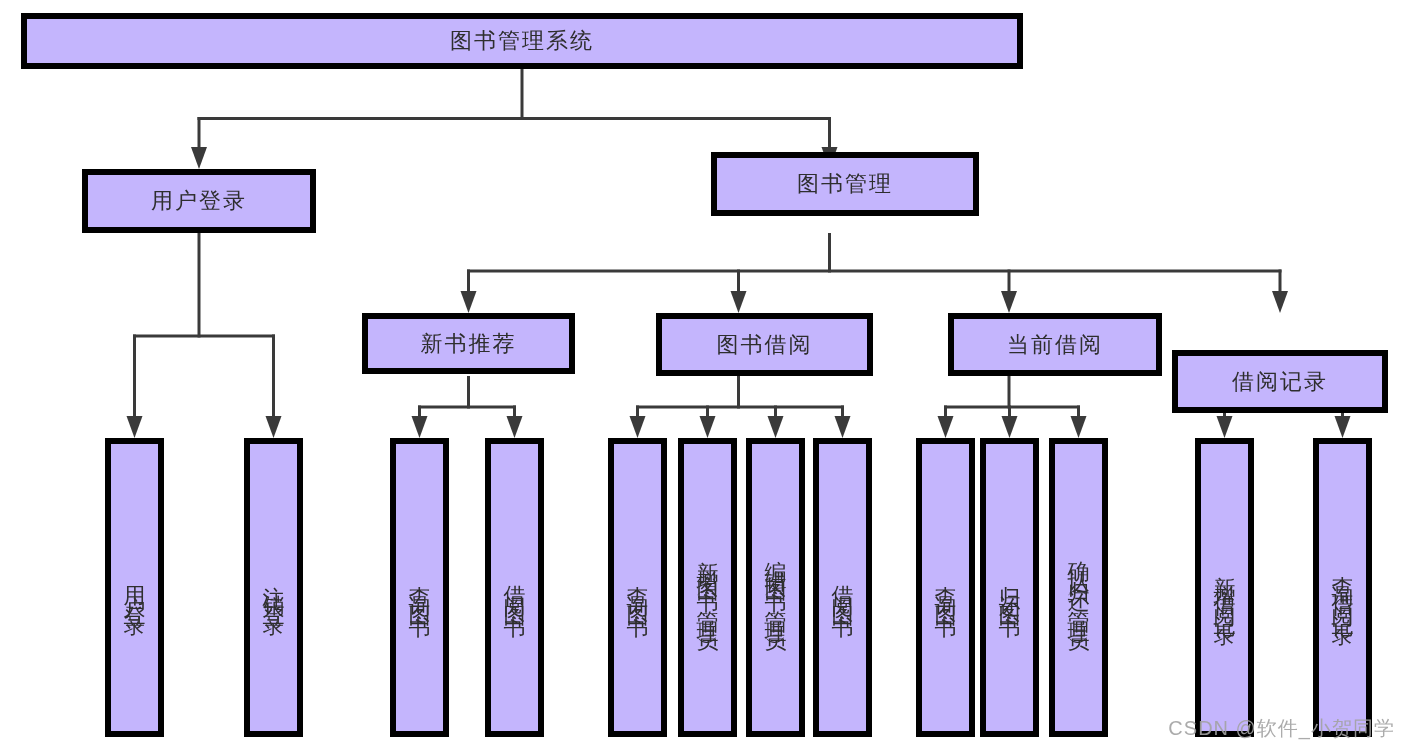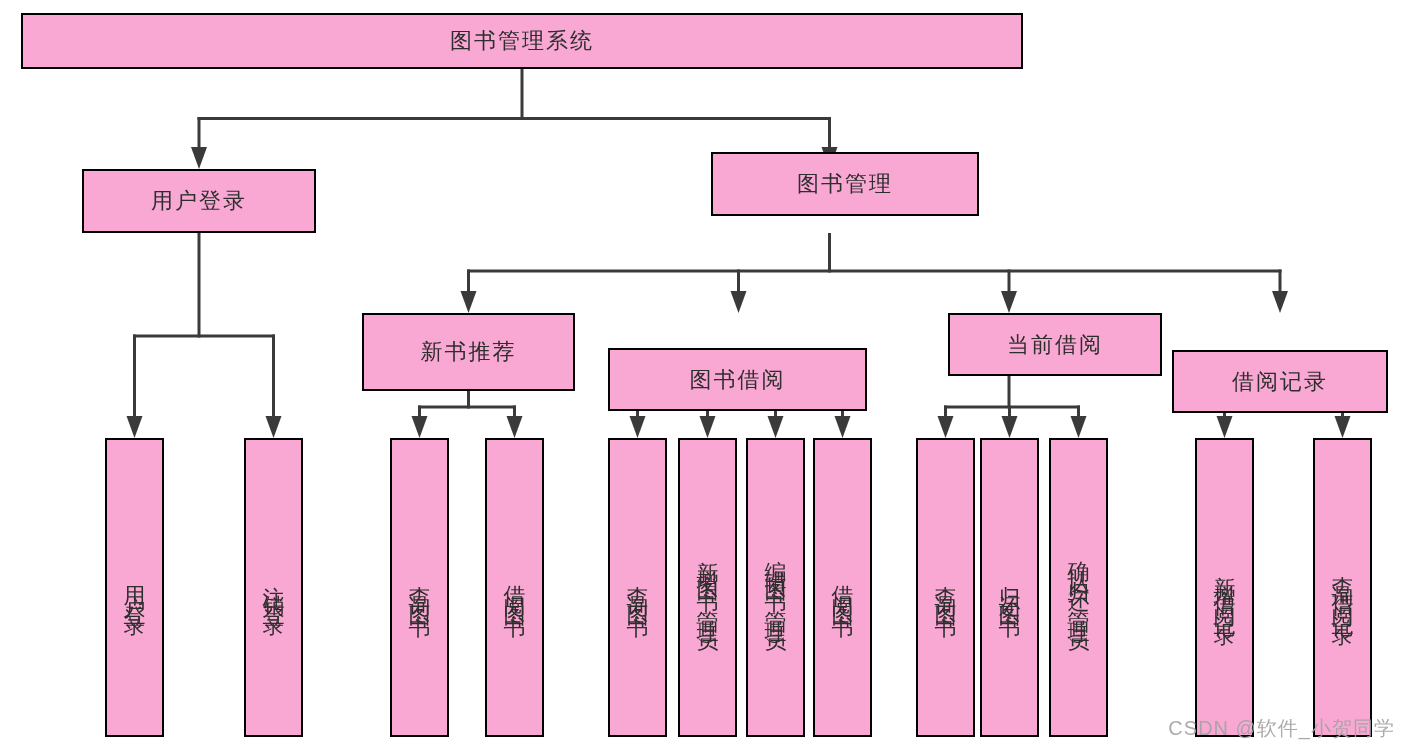"图书管理系统" .node { background: #f9a8d4 -> #c4b5fd; border: 2px solid #000000 -> 6px solid #000000 }
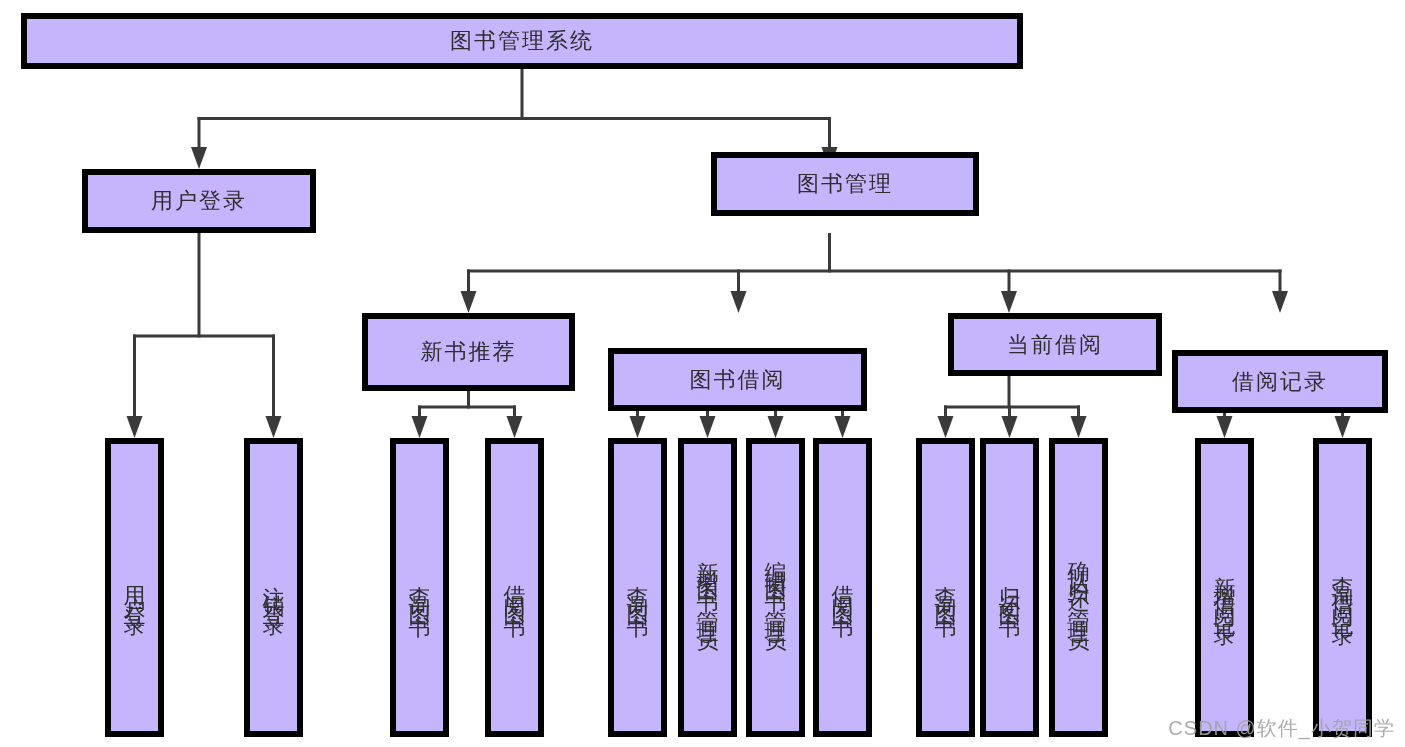"新书推荐" div.node { height: 78px -> 61px }
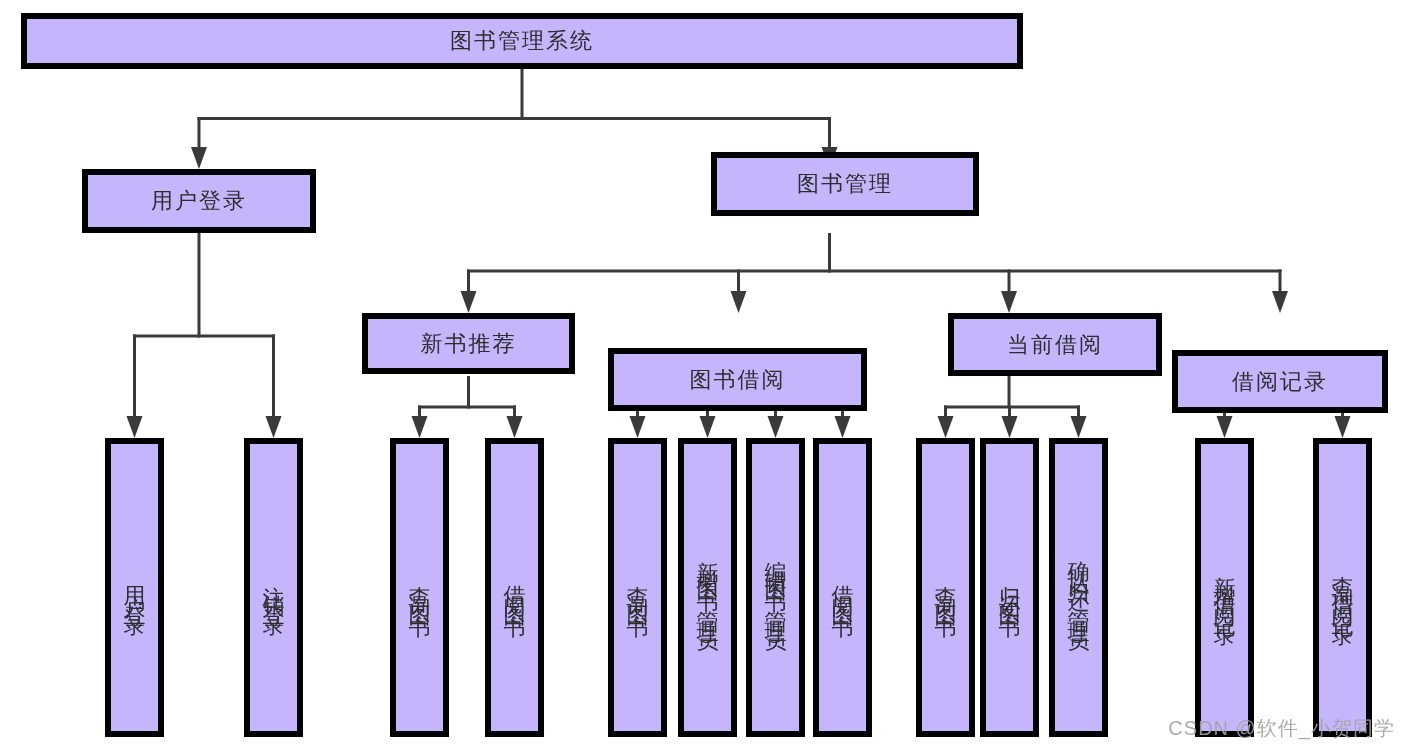"图书借阅" div.node { left: 608px -> 656px; margin-top: 35px -> none; width: 259px -> 217px }
